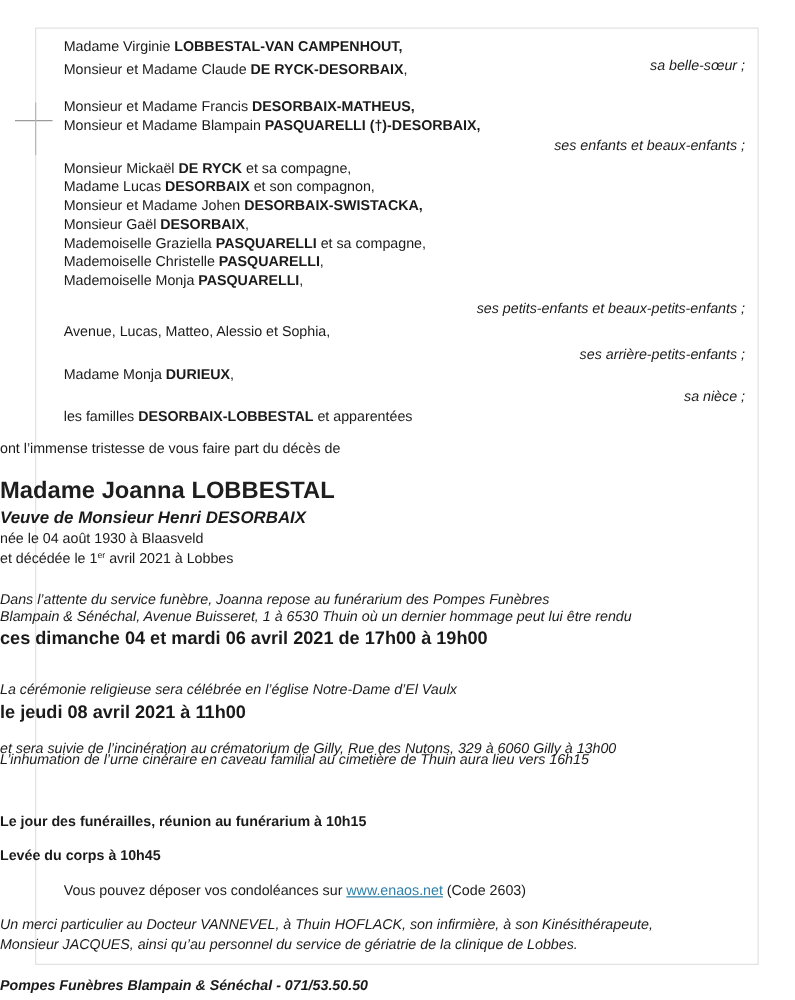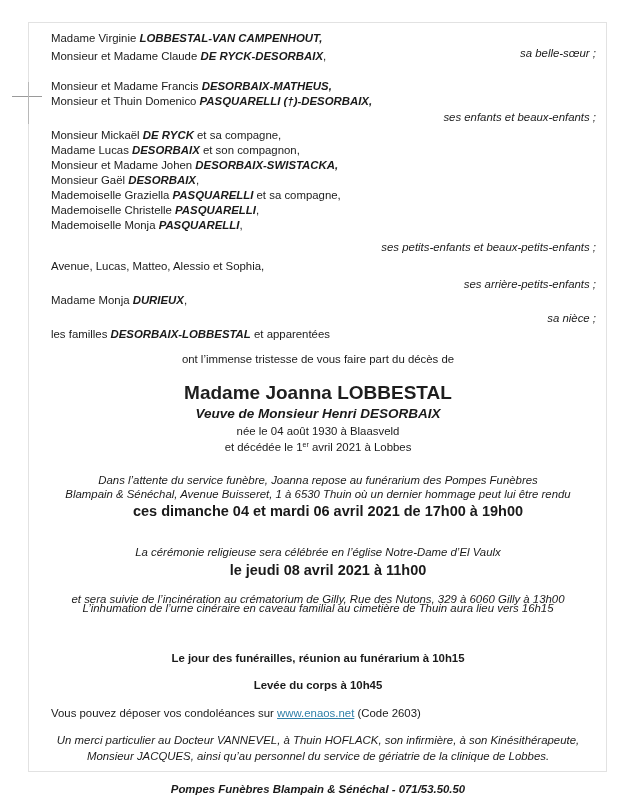"LOBBESTAL-VAN CAMPENHOUT," b { font-style: italic -> none }
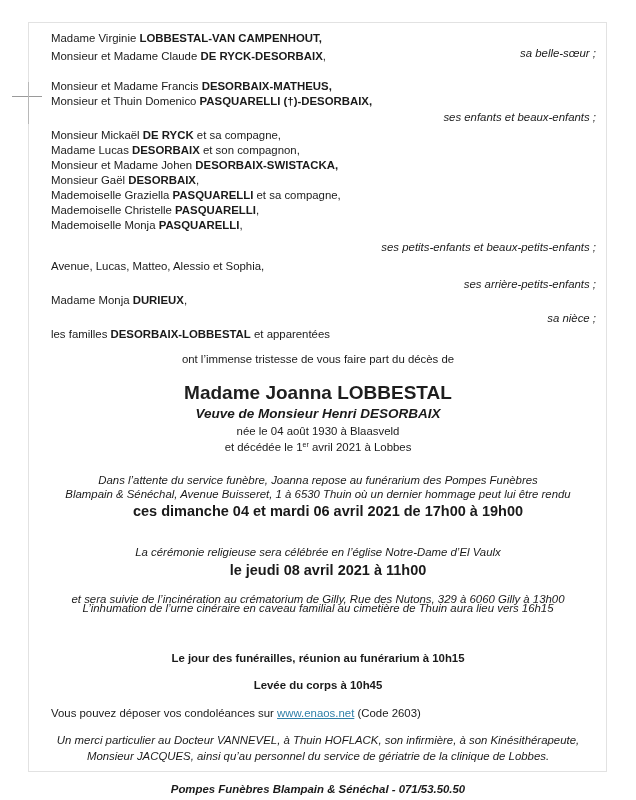"Monsieur et Thuin Domenico" span { text: Thuin Domenico -> Madame Blampain }
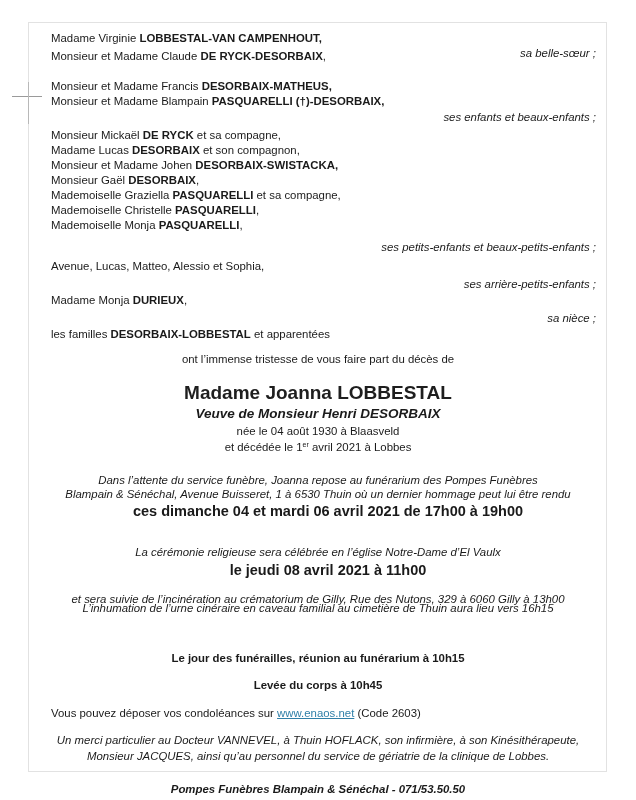"ont l’immense tristesse de vous" .c { text-align: center -> none }
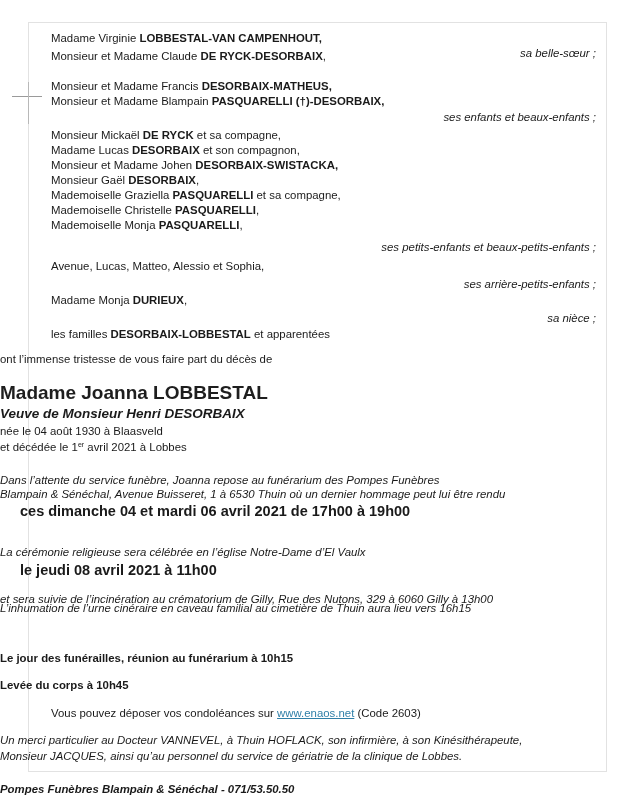"ces dimanche 04 et mardi" .big { margin-left: 20px -> none }
